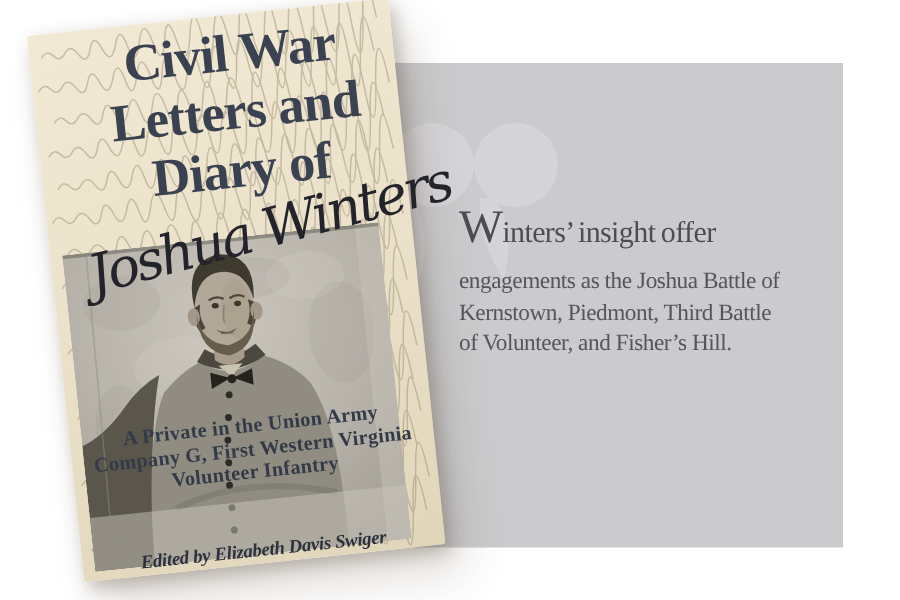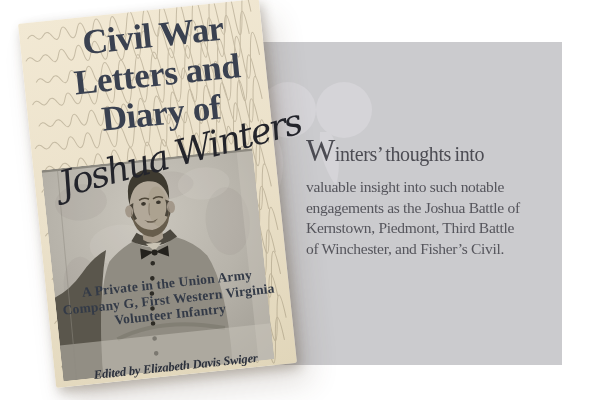"inters’ thoughts into" span { text: thoughts into -> insight offer }
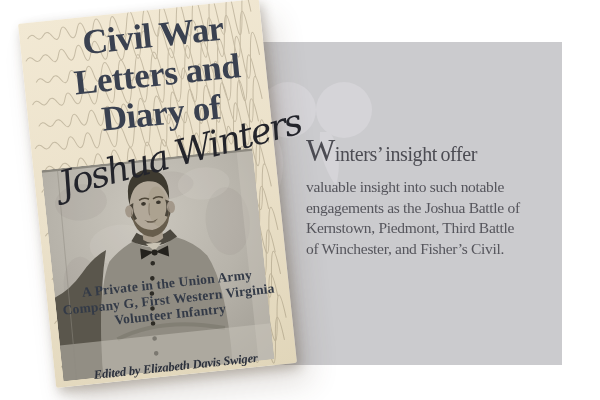"valuable insight into such notable" p.bline { html: <p>valuable insight into such notable</p> -> none }
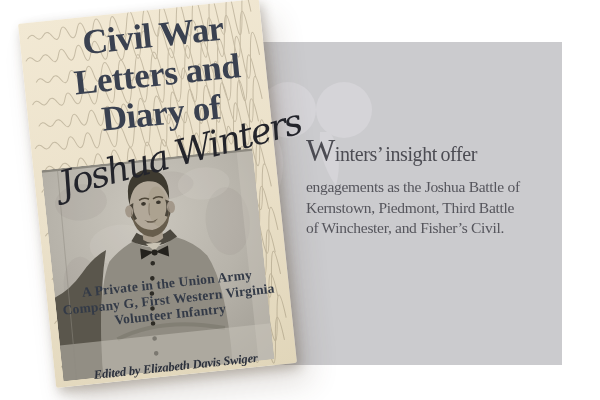"of Winchester, and Fisher’s Civil." p.bline { text: Winchester, and Fisher’s Civil -> Volunteer, and Fisher’s Hill }
